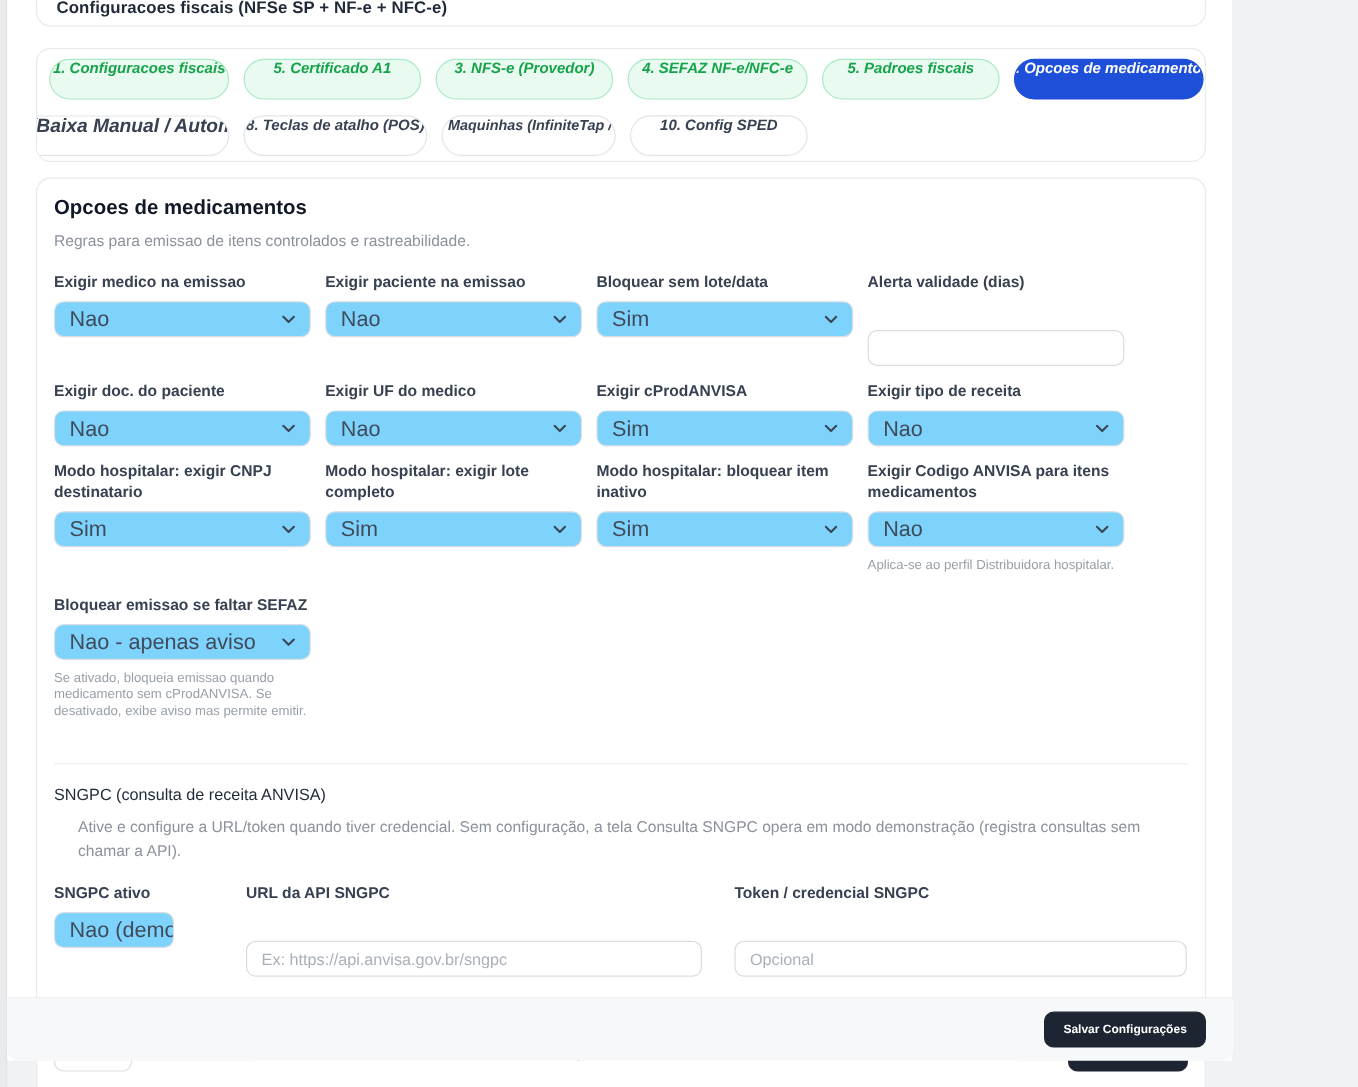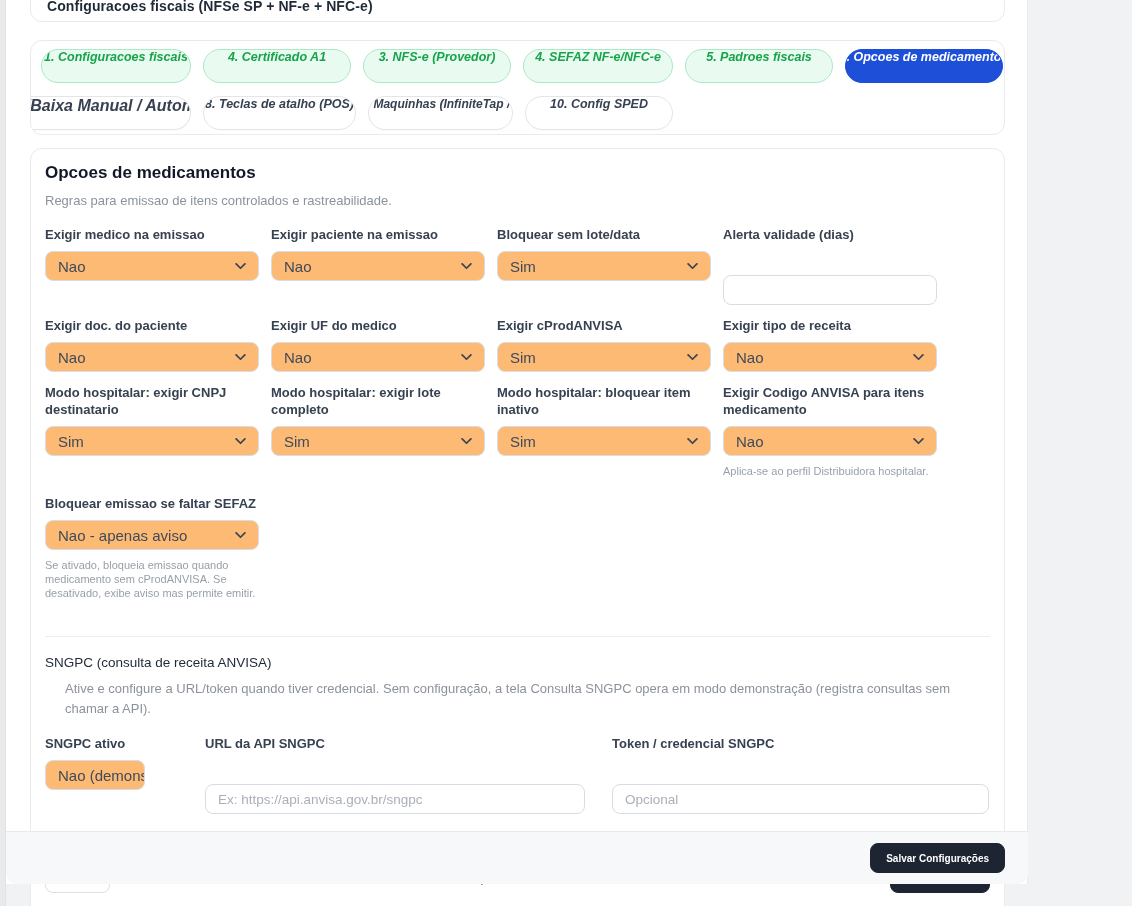"4. Certificado A1" span { text: 4 -> 5 }
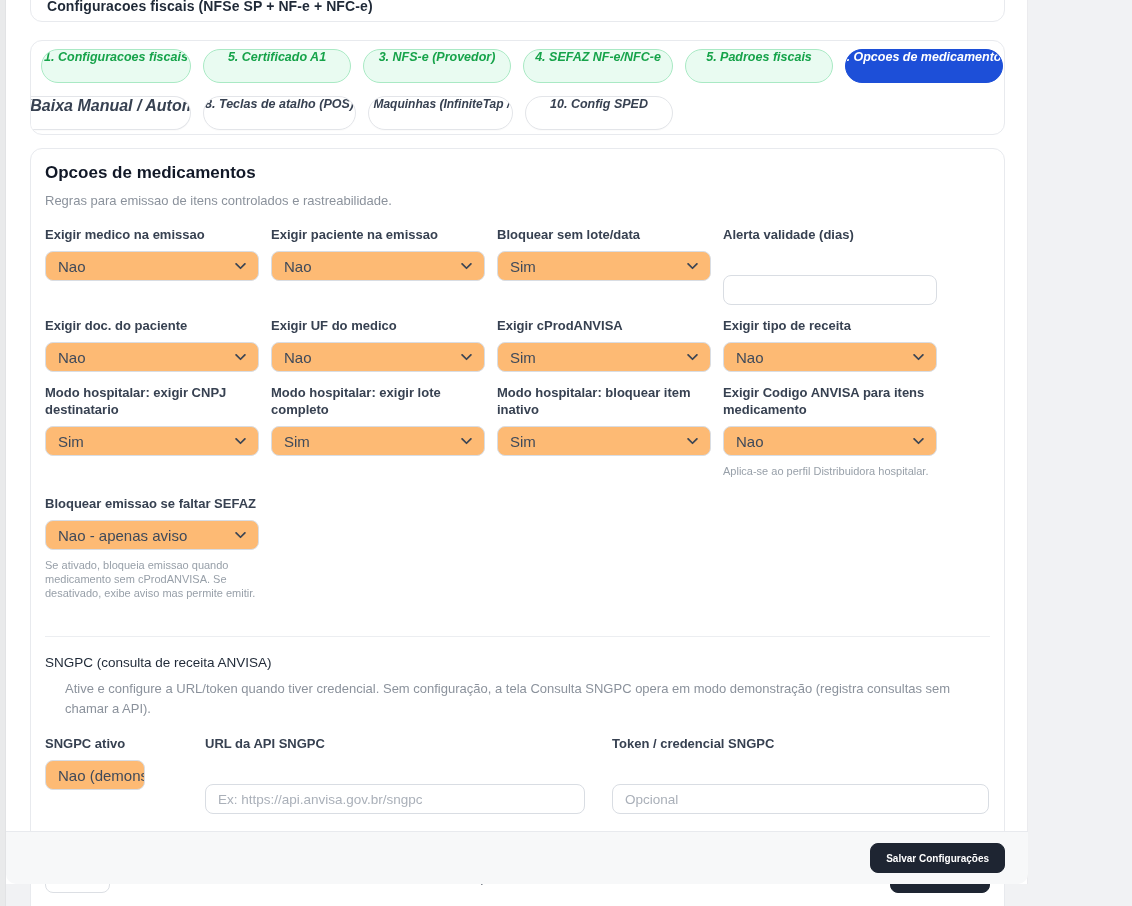"Nao" .selectbox { background: #fdba74 -> #7dd3fc; font-size: 15px -> 18px }
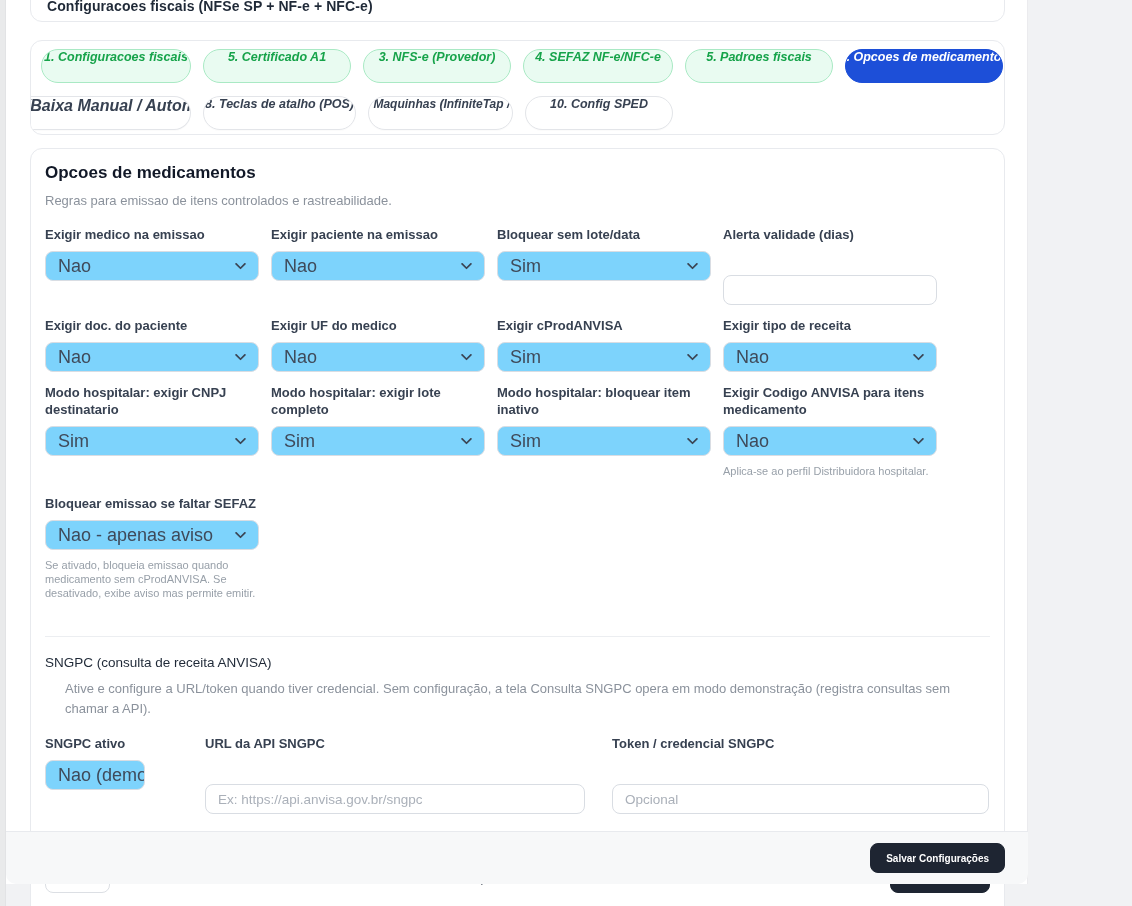"Exigir Codigo ANVISA para itens" div.field-label { text: medicamento -> medicamentos }
